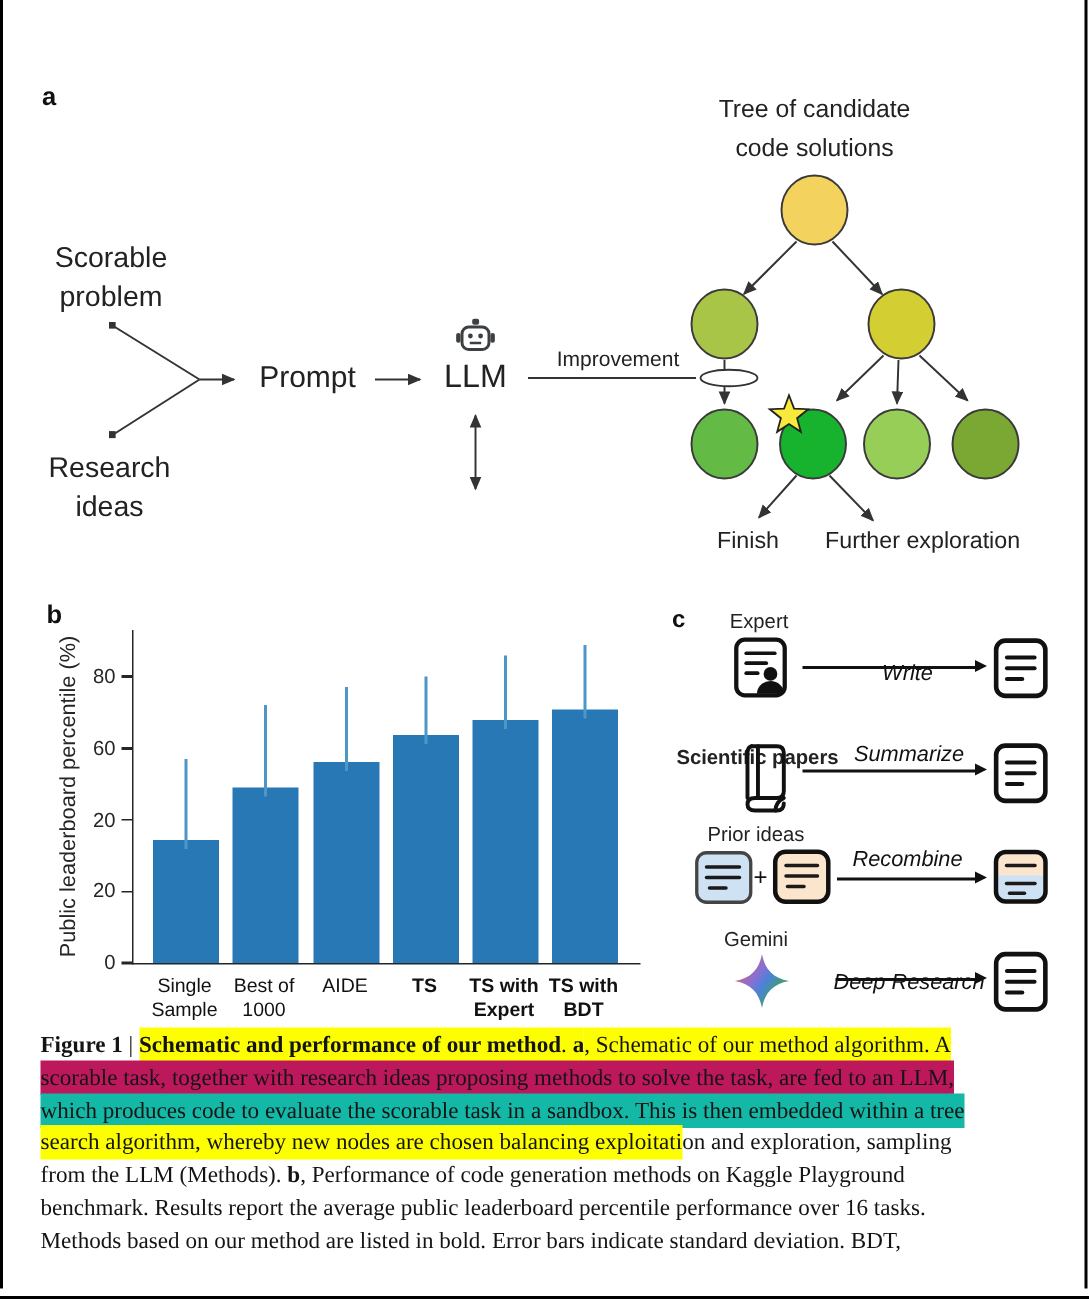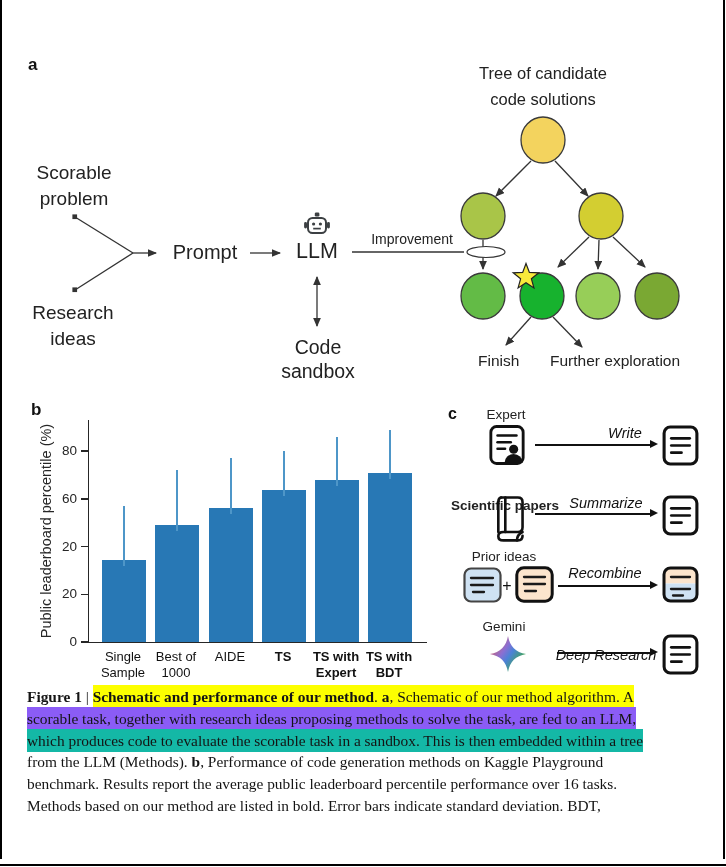"Code sandbox" div.abs { html: <div>Code sandbox</div> -> none }
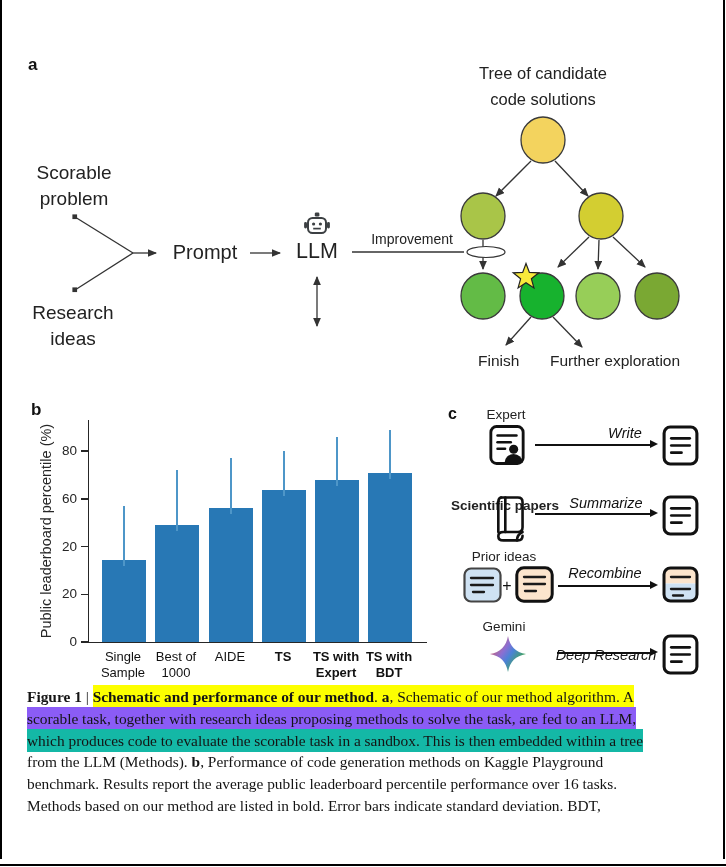"Write" div.abs { margin-left: 20px -> none; top: 433px -> 449px }
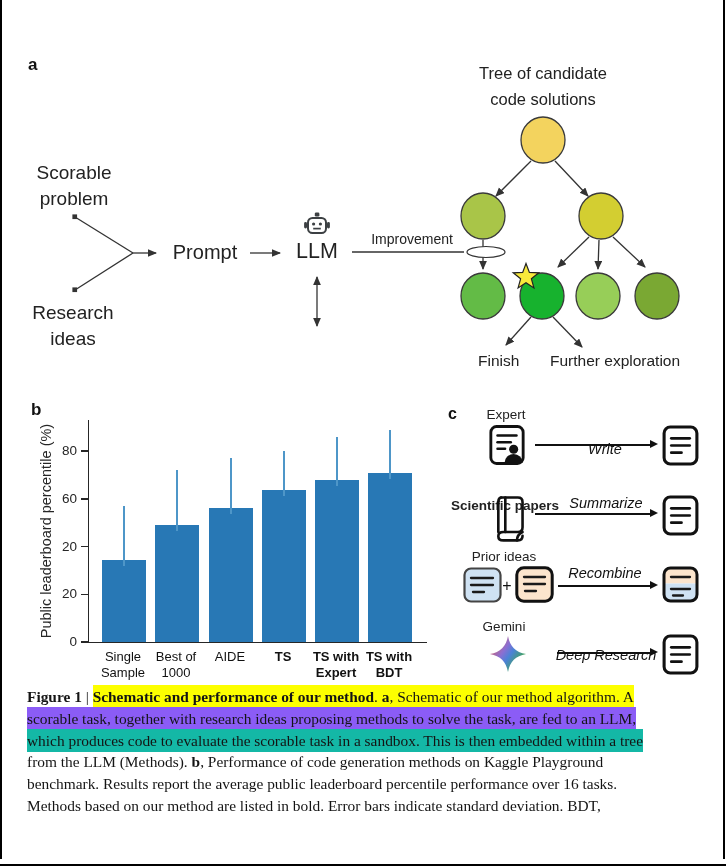"scorable task, together with research" span.cap-h { background: #8b5cf6 -> #be185d }
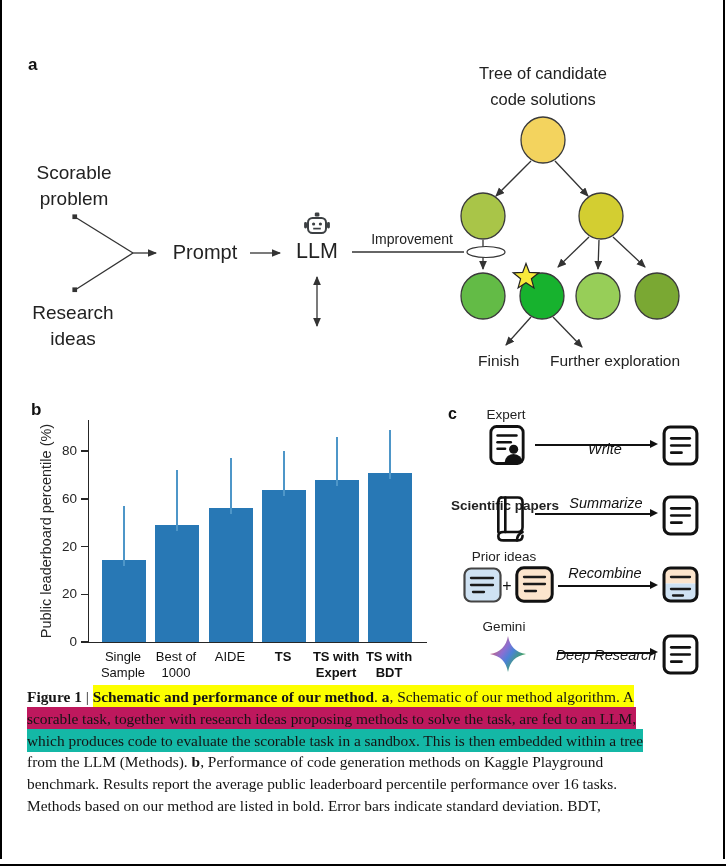"search algorithm, whereby new nodes" div.cap-line { html: none -> <div><span>search algorithm, whereby new nodes are chosen balancing exploitati</span><span>on and exploration, sampling</span></div> }
